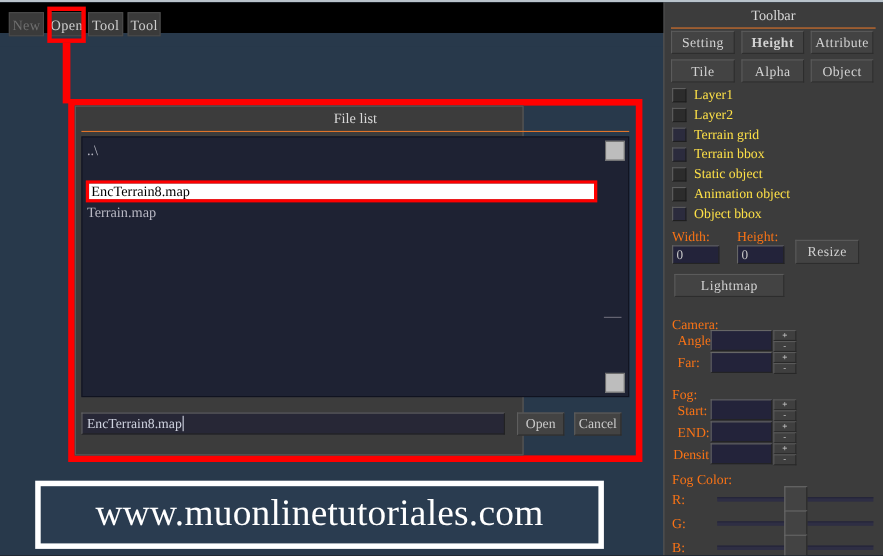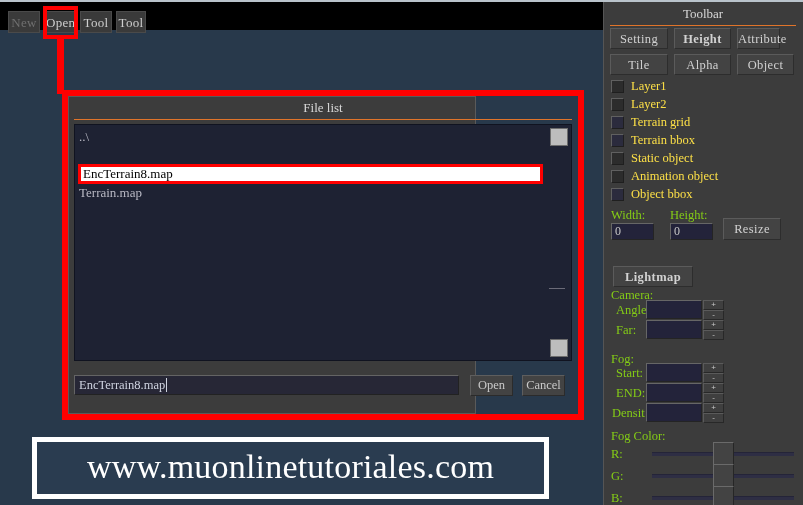"Attribute" div.tb-btn { width: 43px -> 57px }
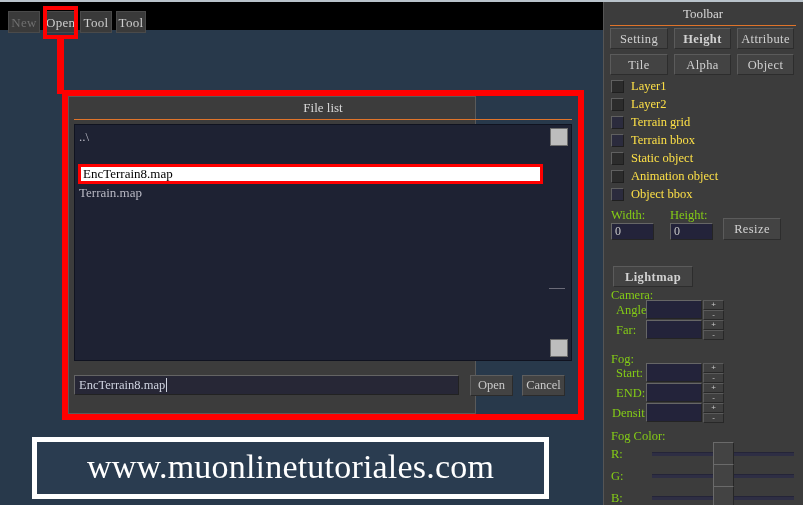"Width:" .tb-label { color: #84cc16 -> #f97316 }
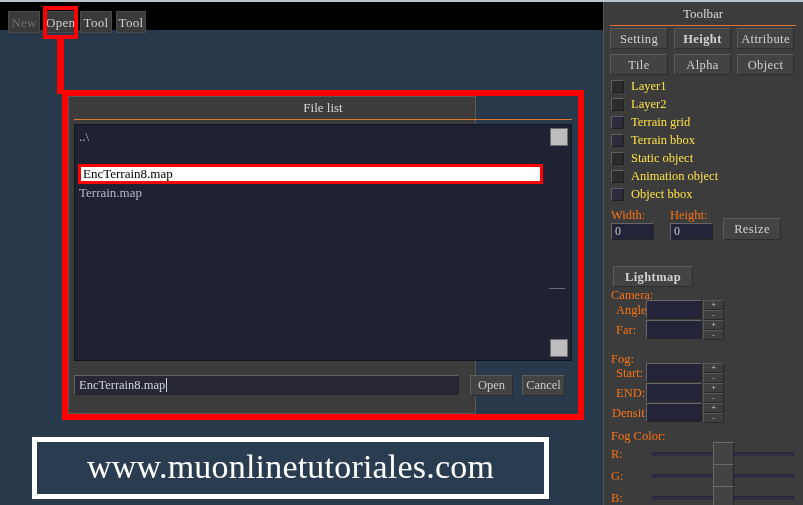"Lightmap" div.tb-btn { font-weight: bold -> none; top: 264px -> 247px; width: 80px -> 100px }
